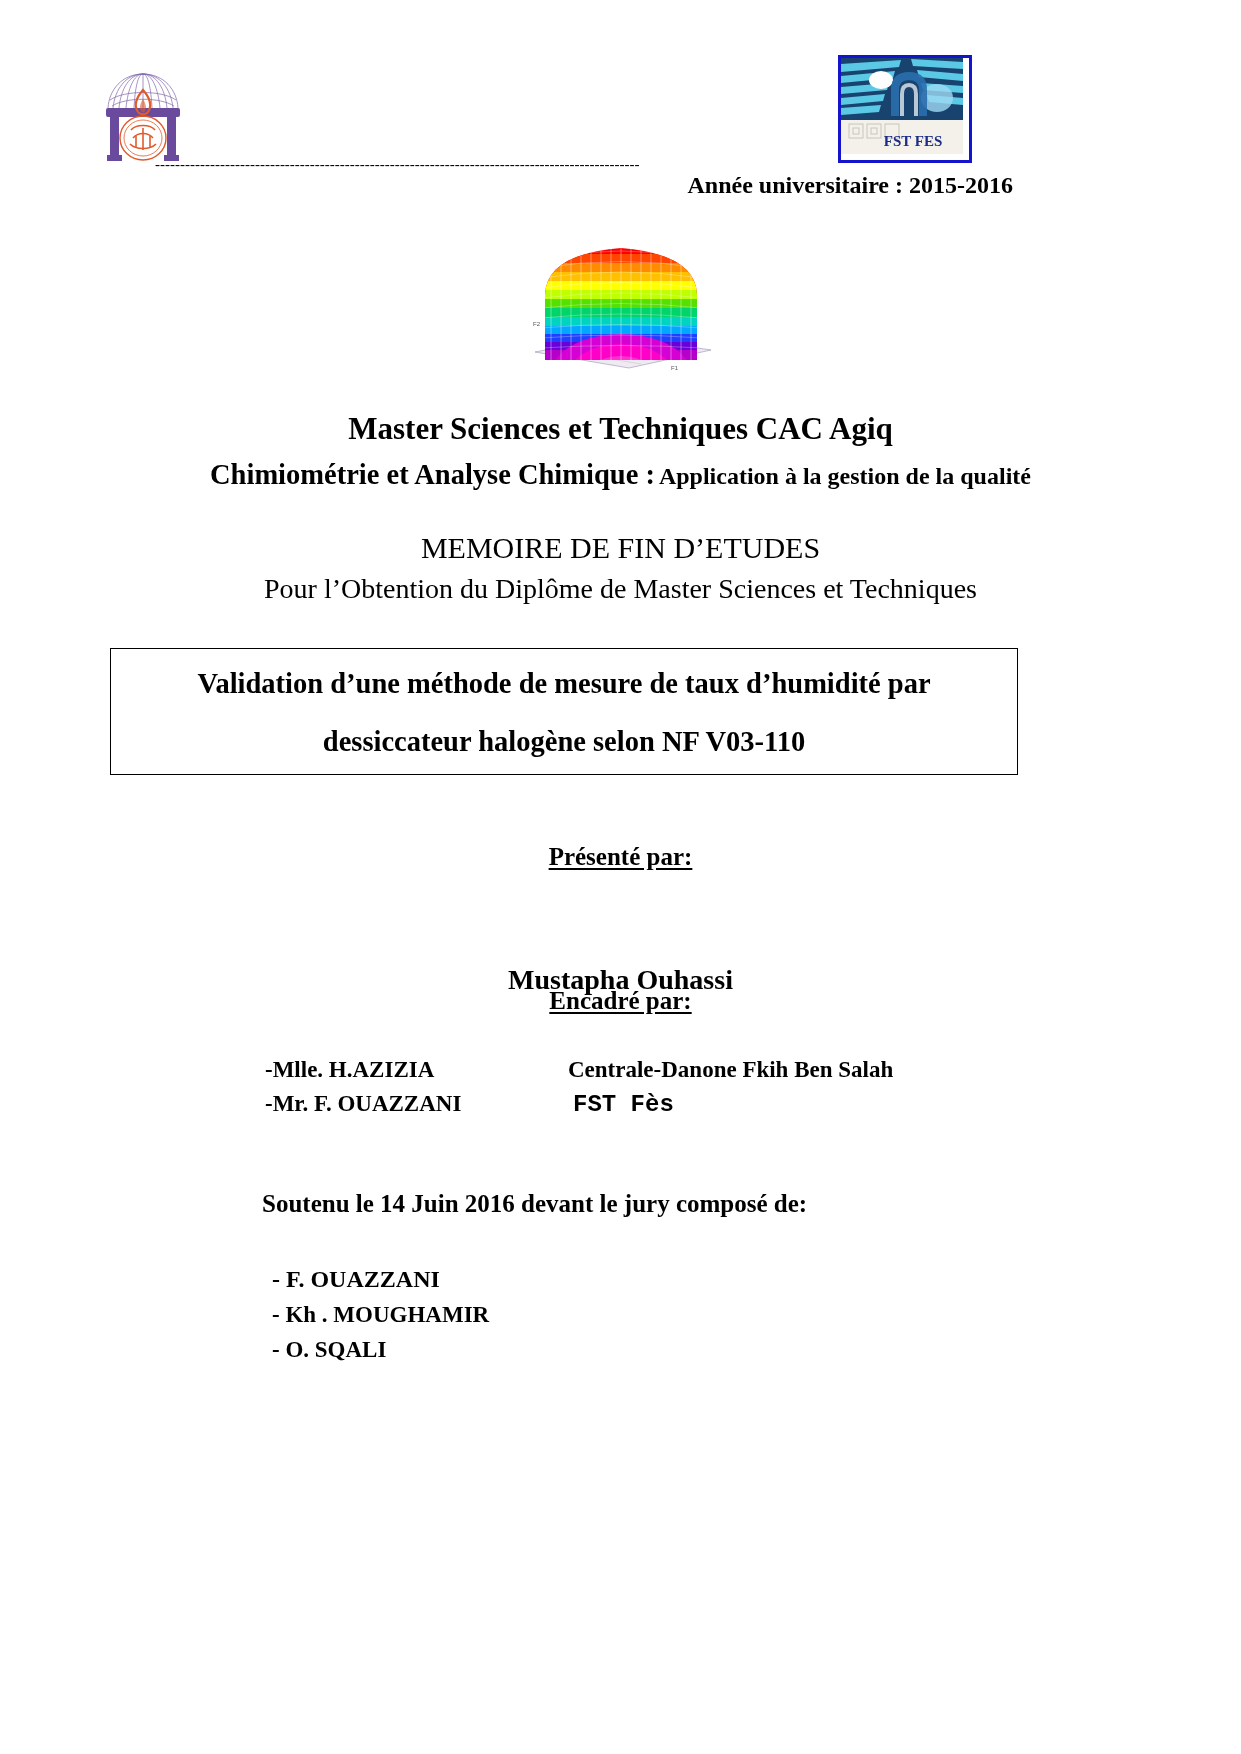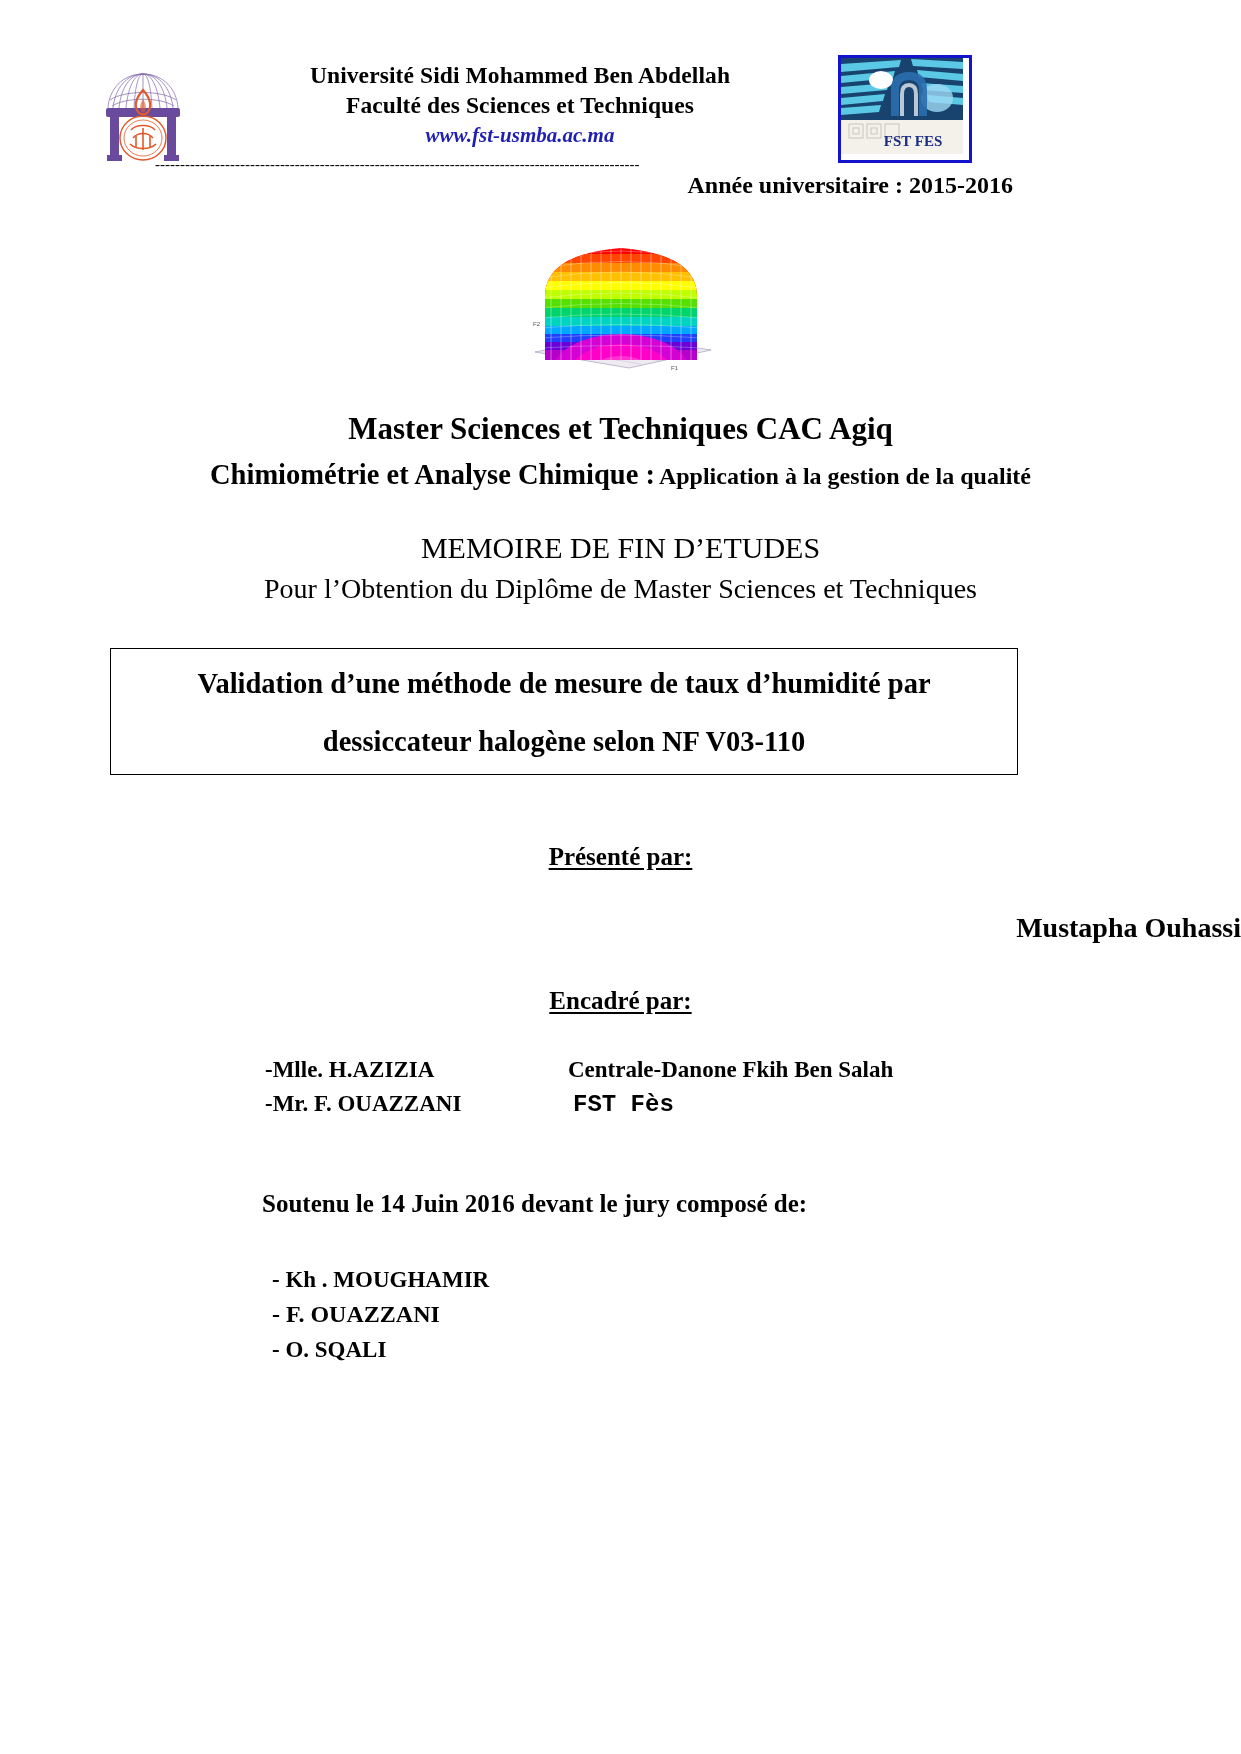"Université Sidi Mohammed Ben Abdellah" div.header-text { html: <div> <div>Université Sidi Mohammed Ben Abdellah</div> <div>Faculté des Sciences et Techniques</div> <div>www.fst-usmba.ac.ma</div> </div> -> none }
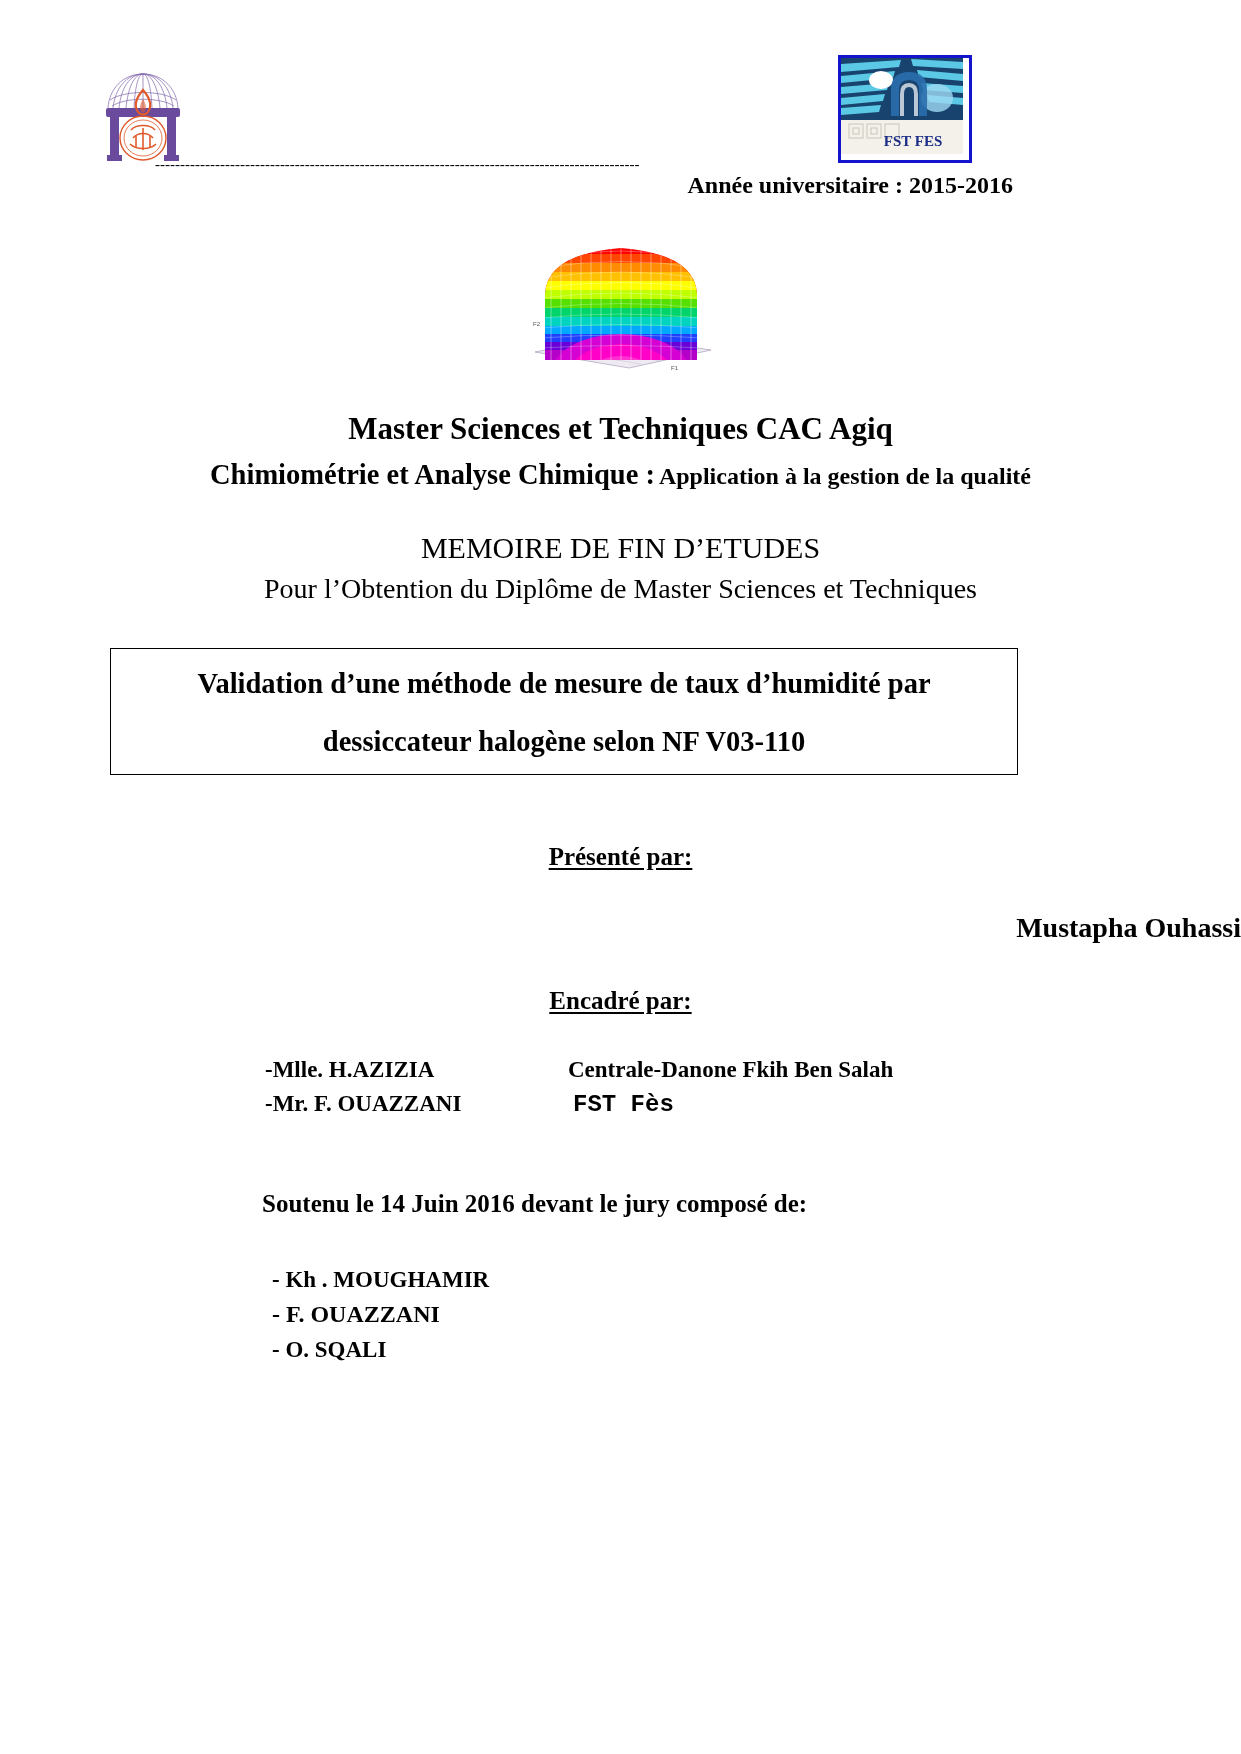"Mustapha Ouhassi" .author { text-align: right -> none; top: 912px -> 964px }
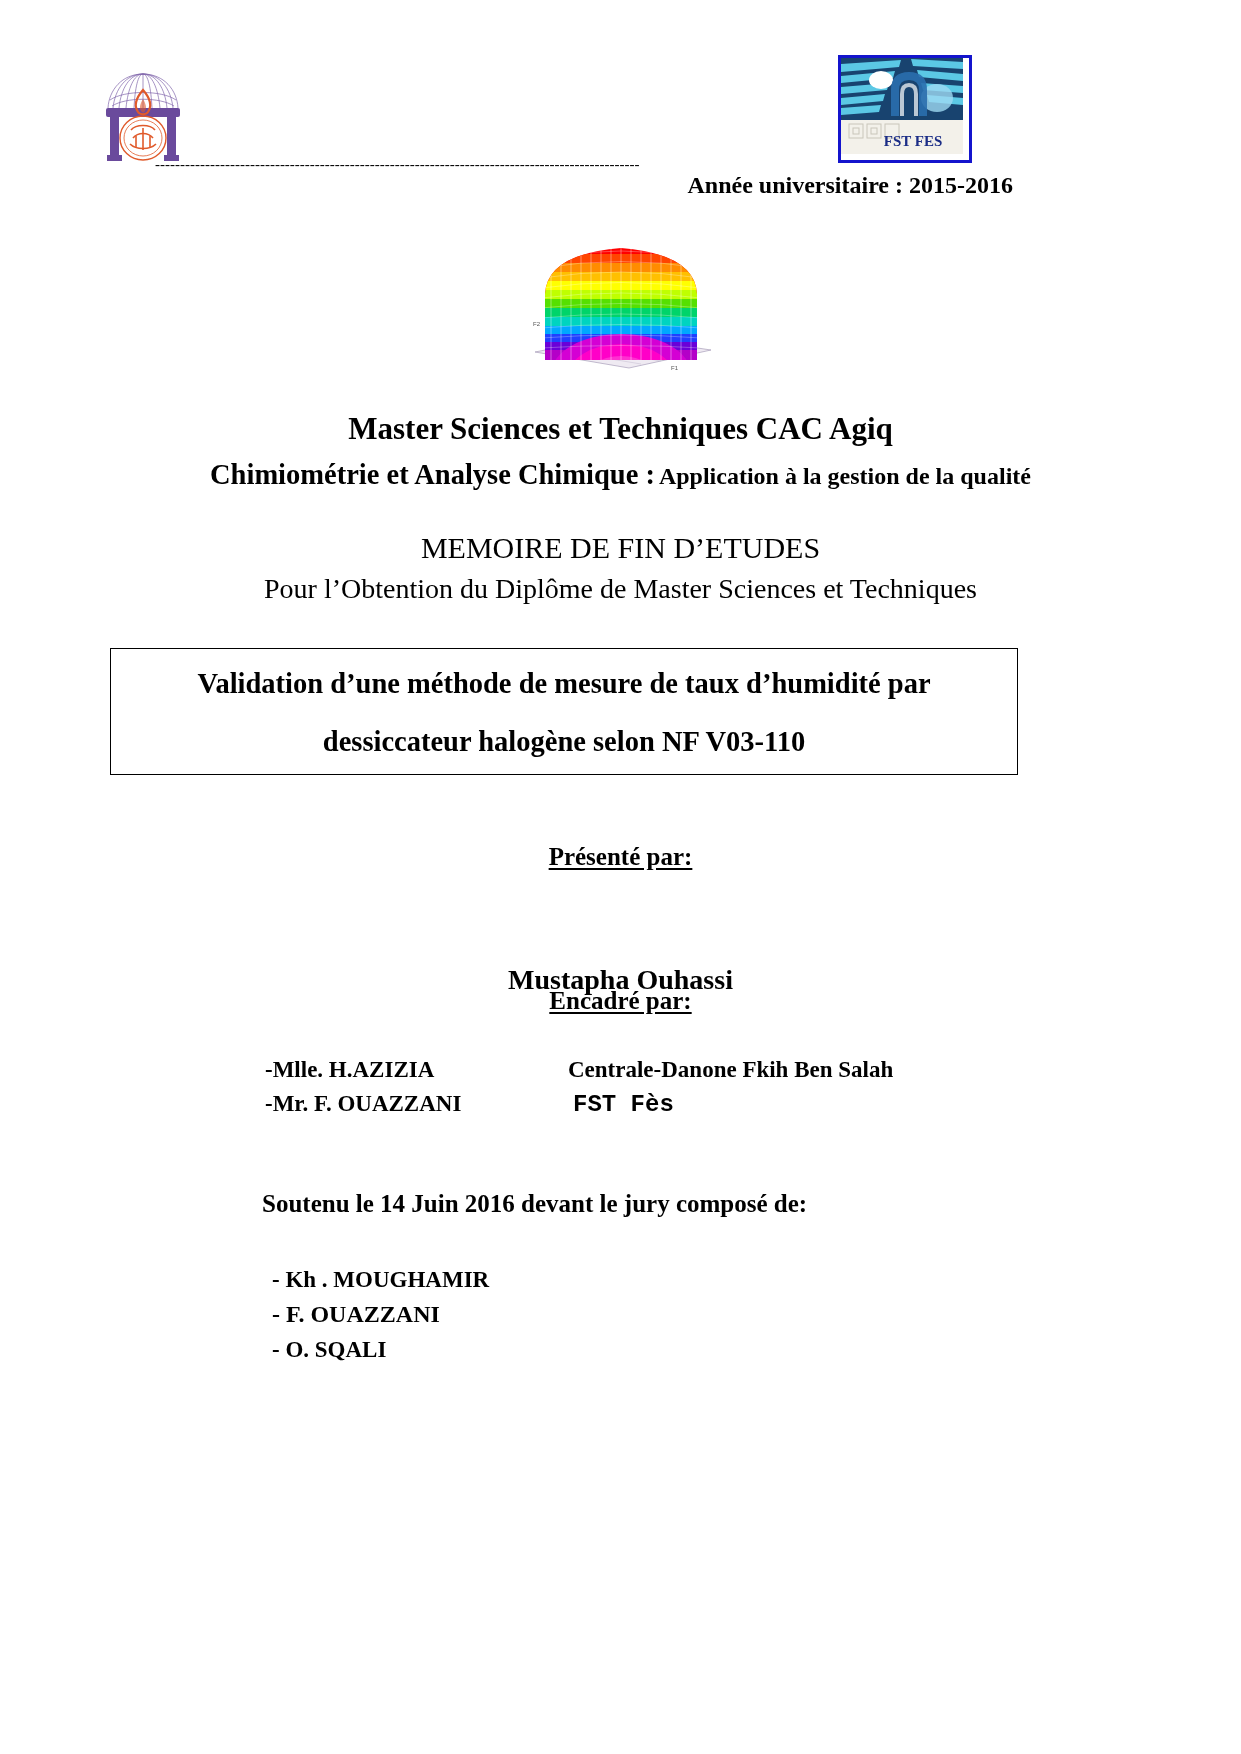"- Kh . MOUGHAMIR" div.jury-item { order: before "- F. OUAZZANI" -> after "- F. OUAZZANI" }
